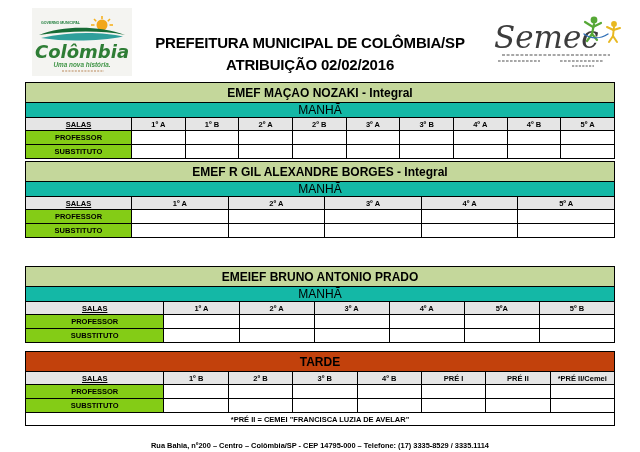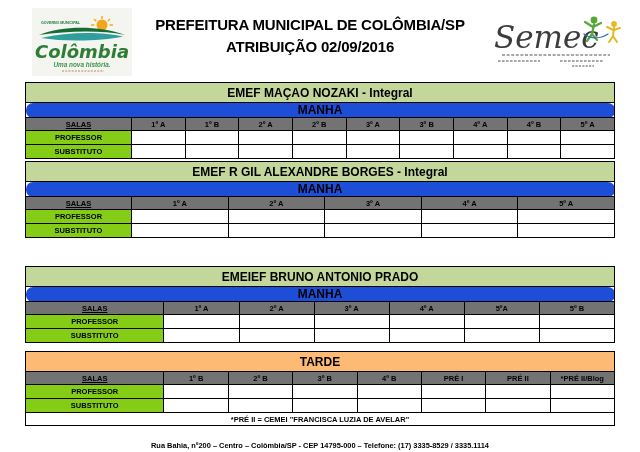"PREFEITURA MUNICIPAL DE COLÔMBIA/SP" .title-block { margin-top: 6px -> 24px }
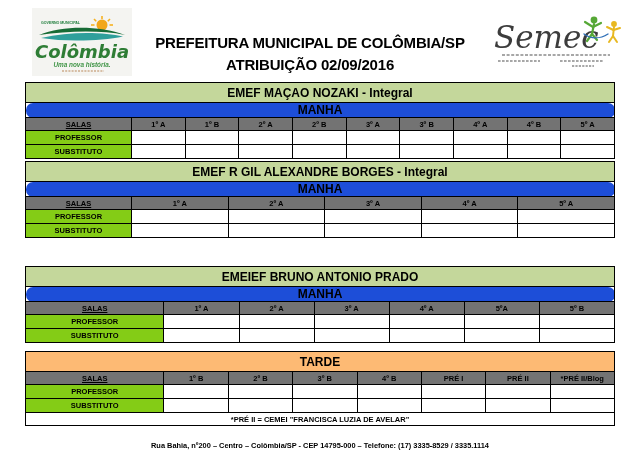"ATRIBUIÇÃO 02/09/2016" div { text: 02/09/2016 -> 02/02/2016 }
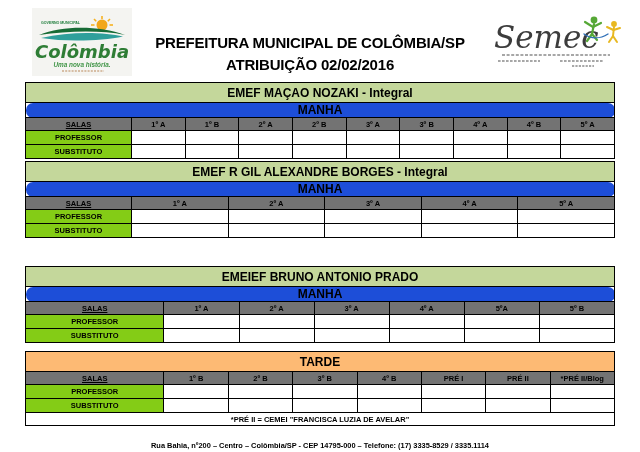"MANHÃ" .row-period td { background: #1d4ed8 -> #14b8a6; border-radius: 7px -> none; font-weight: bold -> normal }
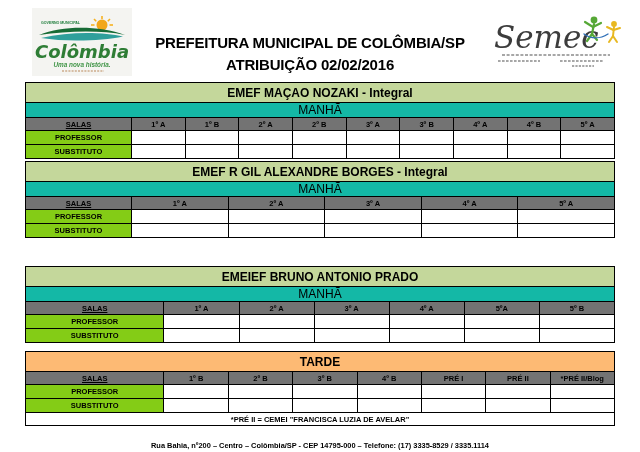"SALAS" .row-salas td { background: #737373 -> #e5e5e5 }
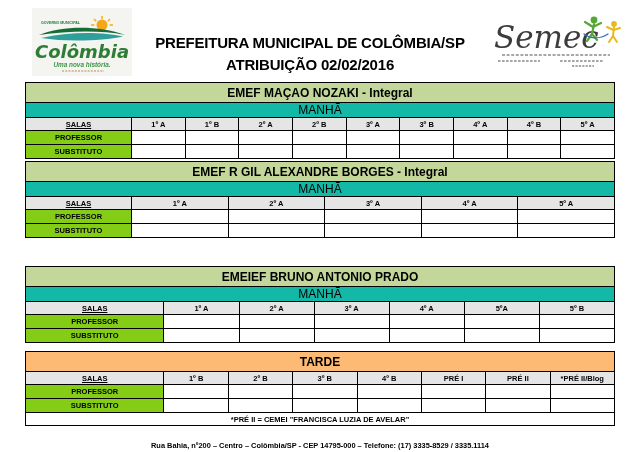"TARDE" td { background: #fdba74 -> #c2410c }
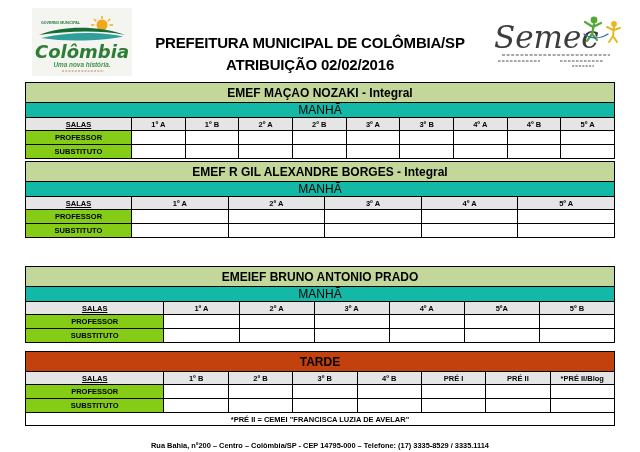"*PRÉ II/Blog" td { text: II/Blog -> II/Cemei }
